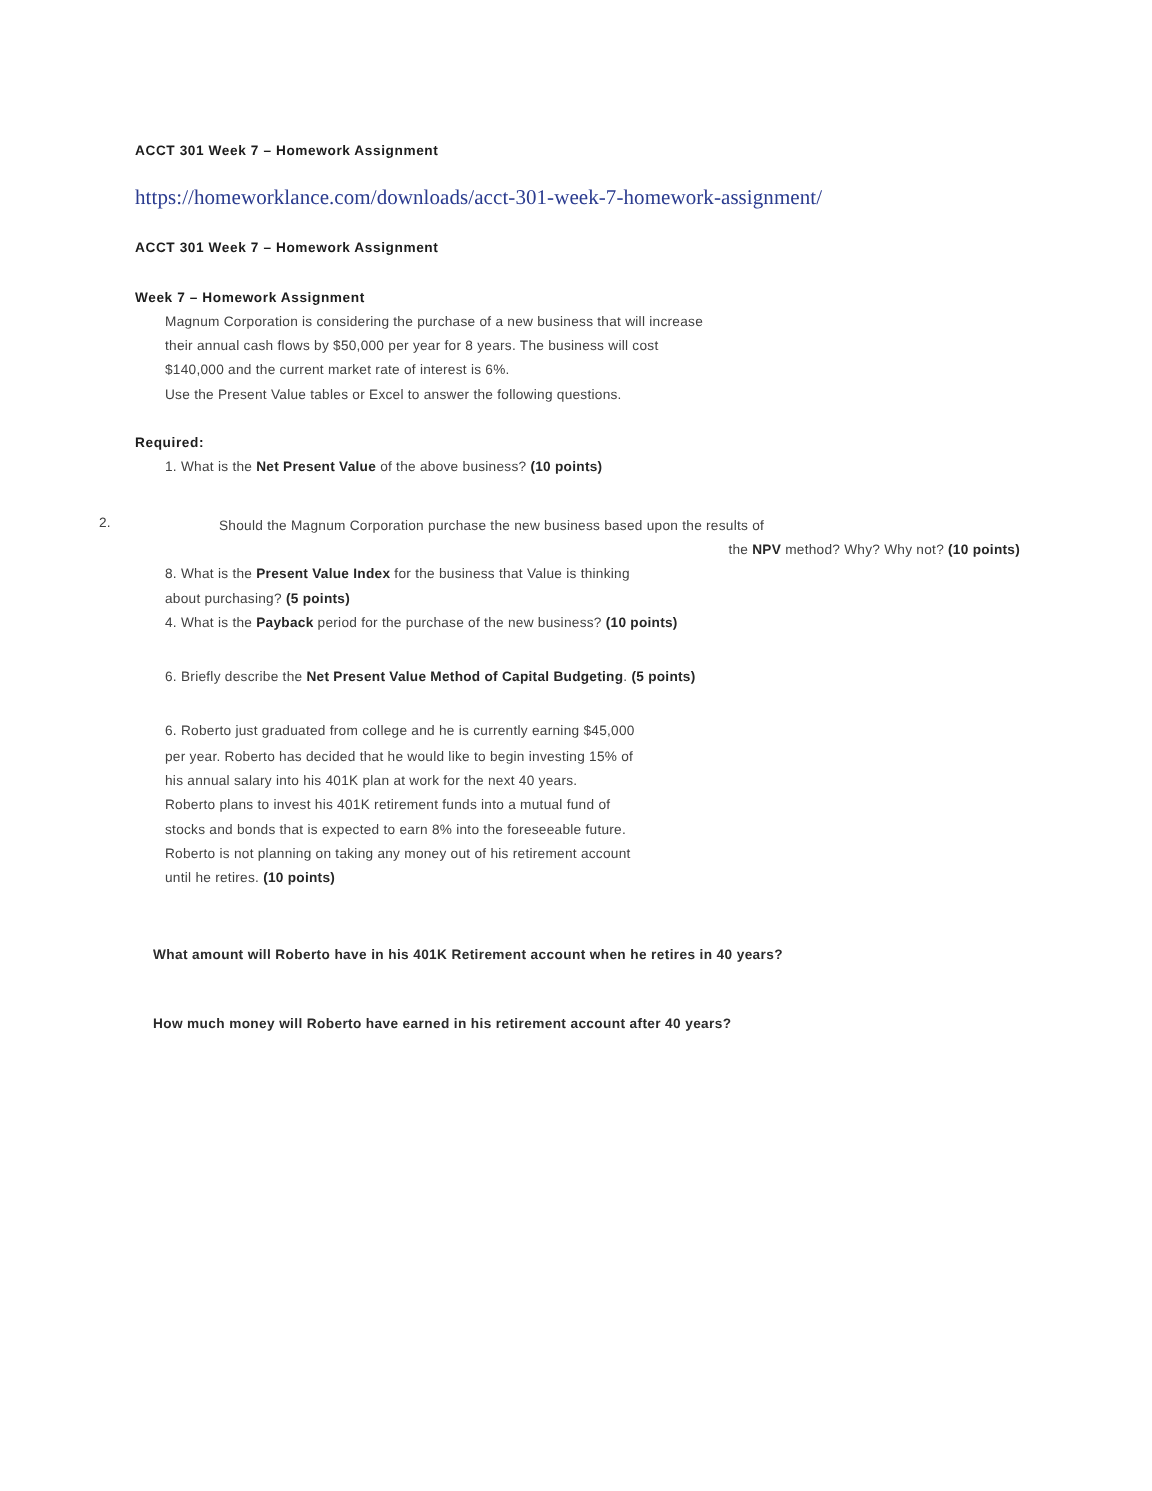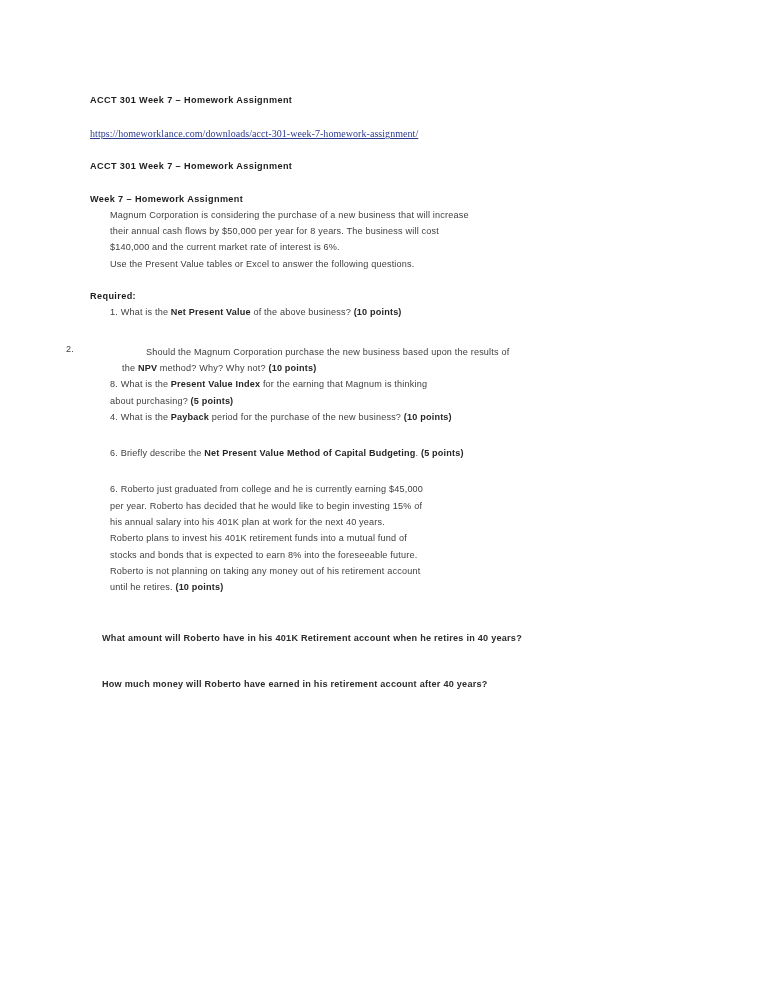"https://homeworklance.com/downloads/acct" .doc-link { font-size: 10px -> 14px; text-decoration: underline -> none }
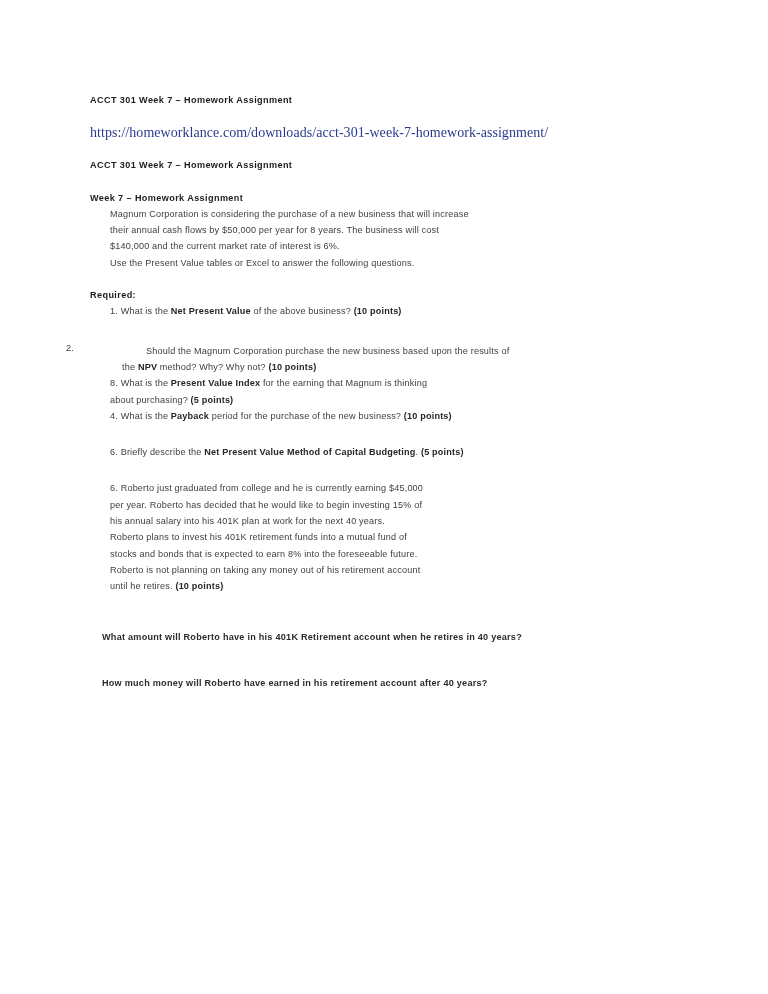"the NPV method? Why? Why" .indent-2 { text-align: none -> right }
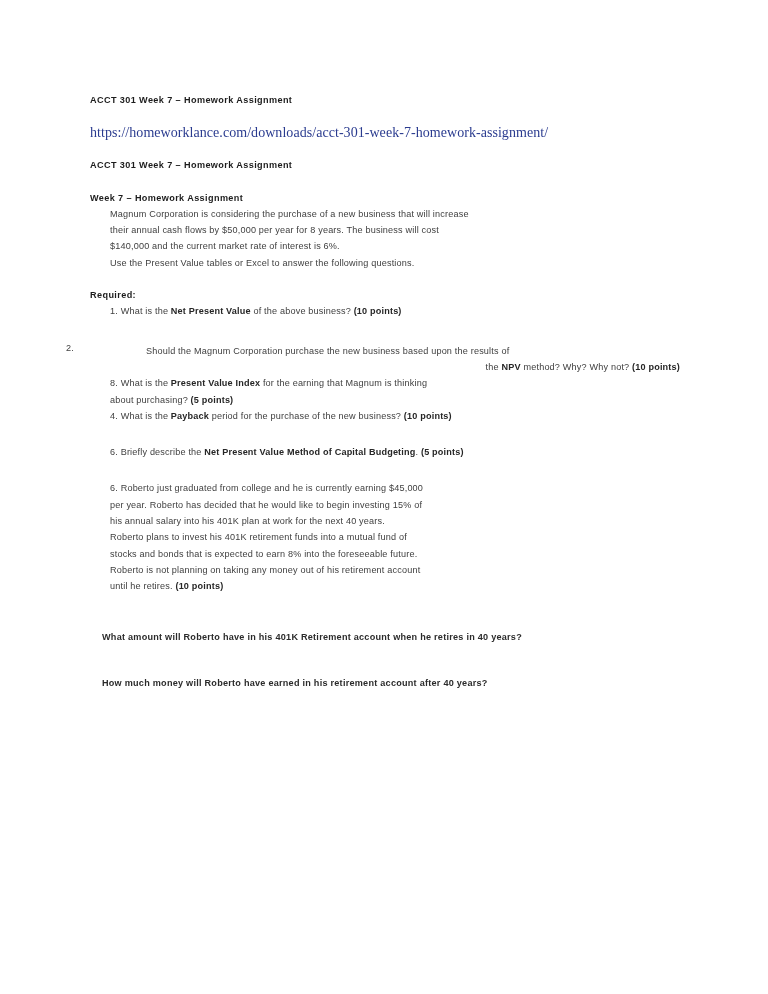"for the earning that Magnum" span { text: earning that Magnum -> business that Value }
